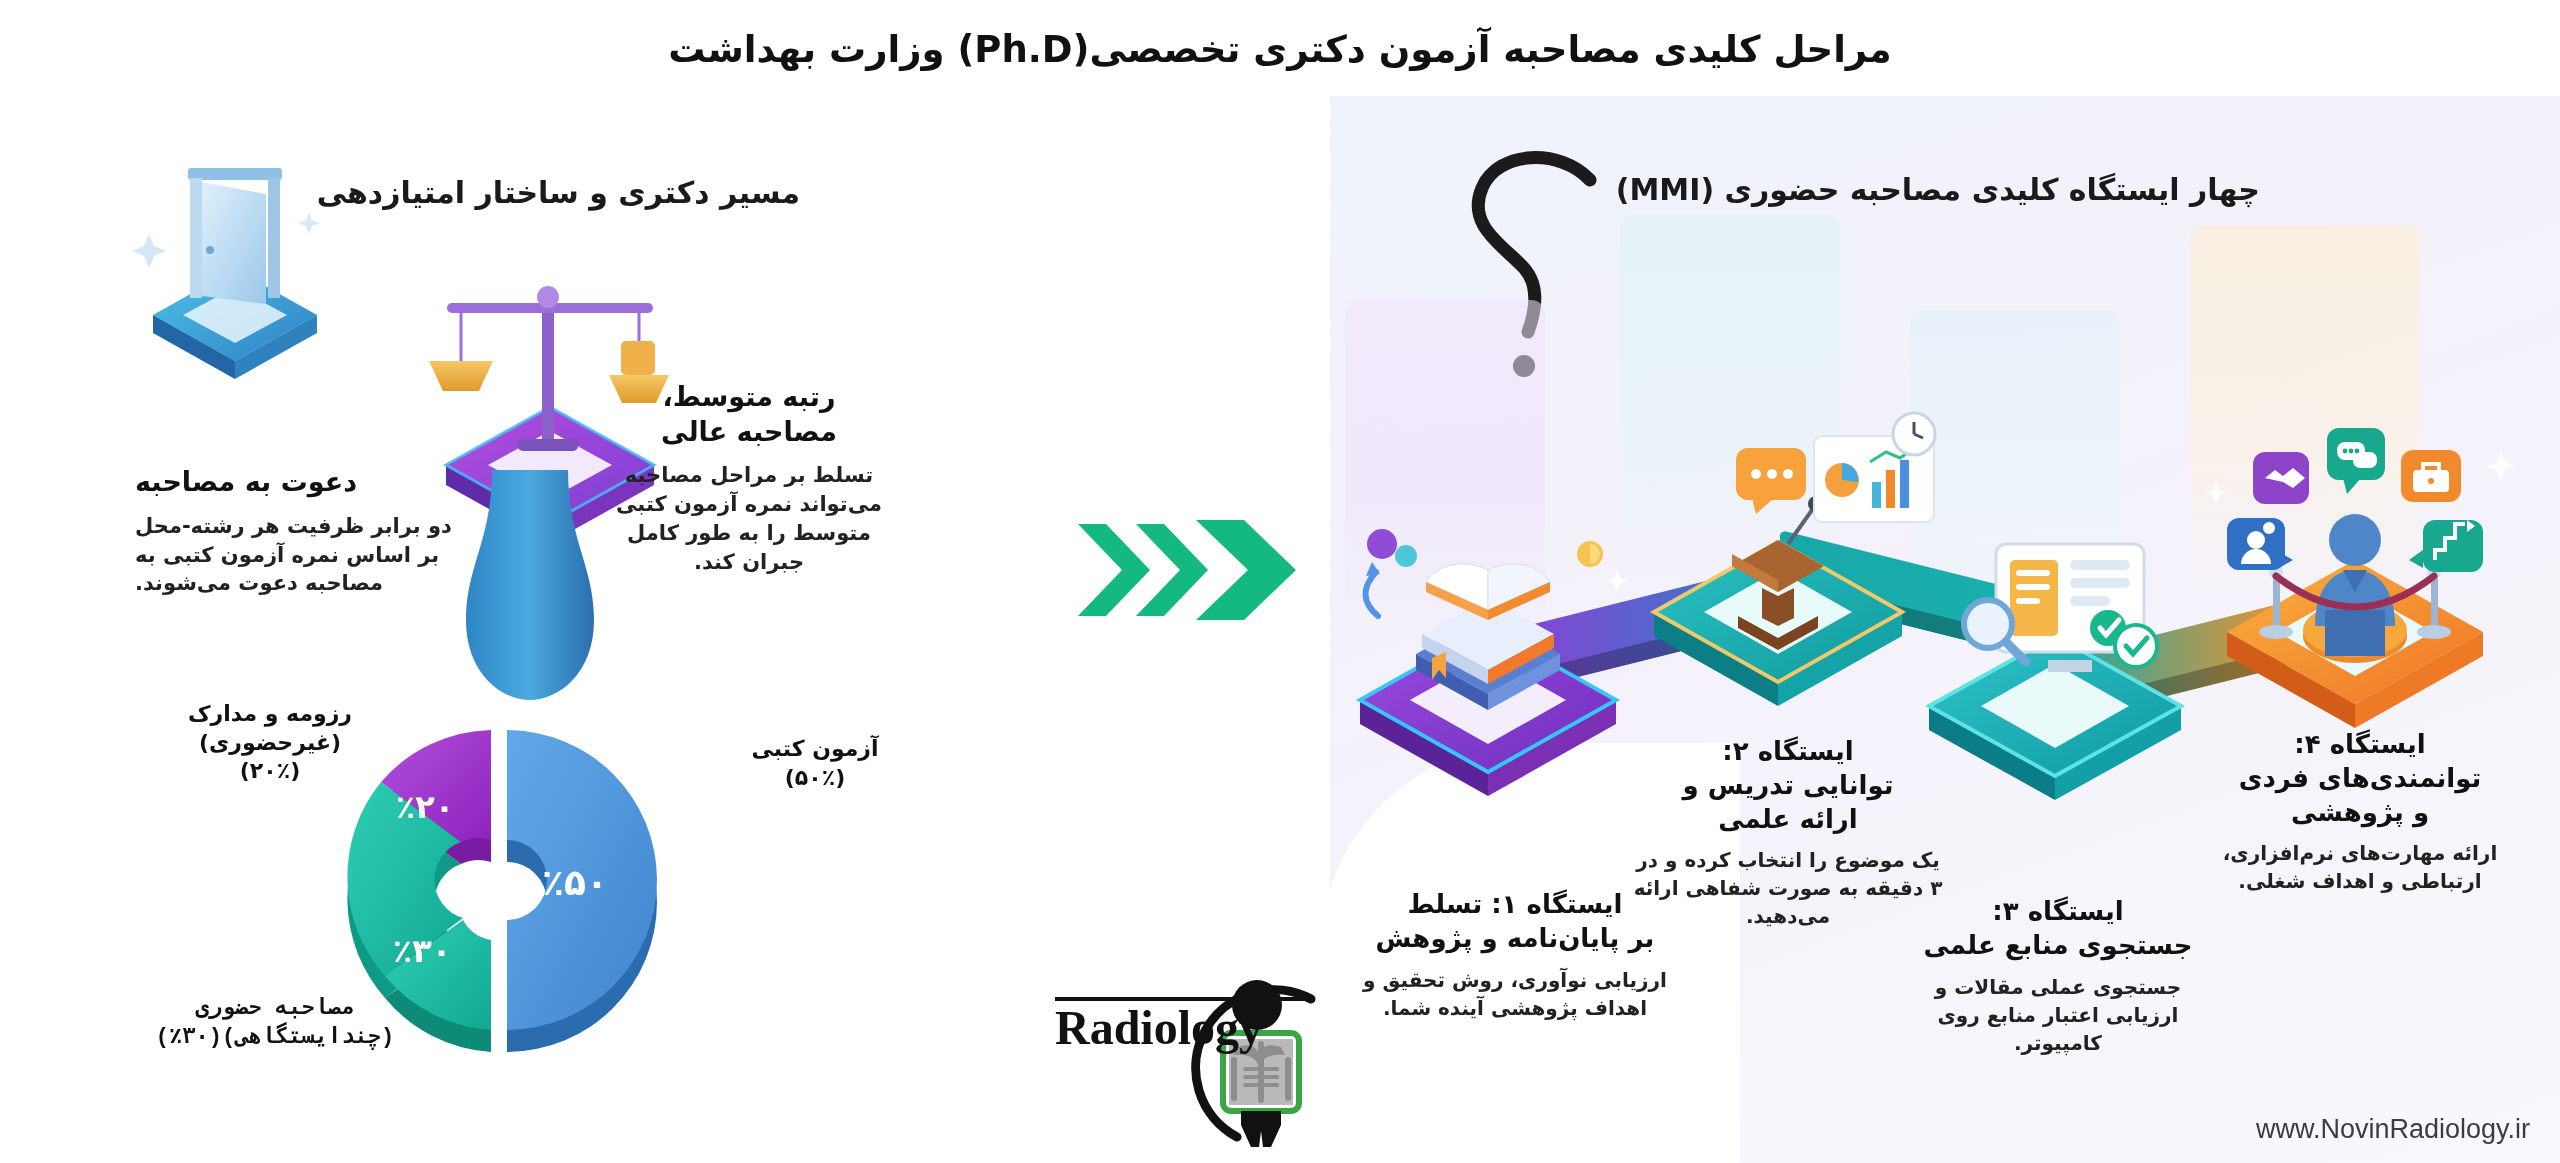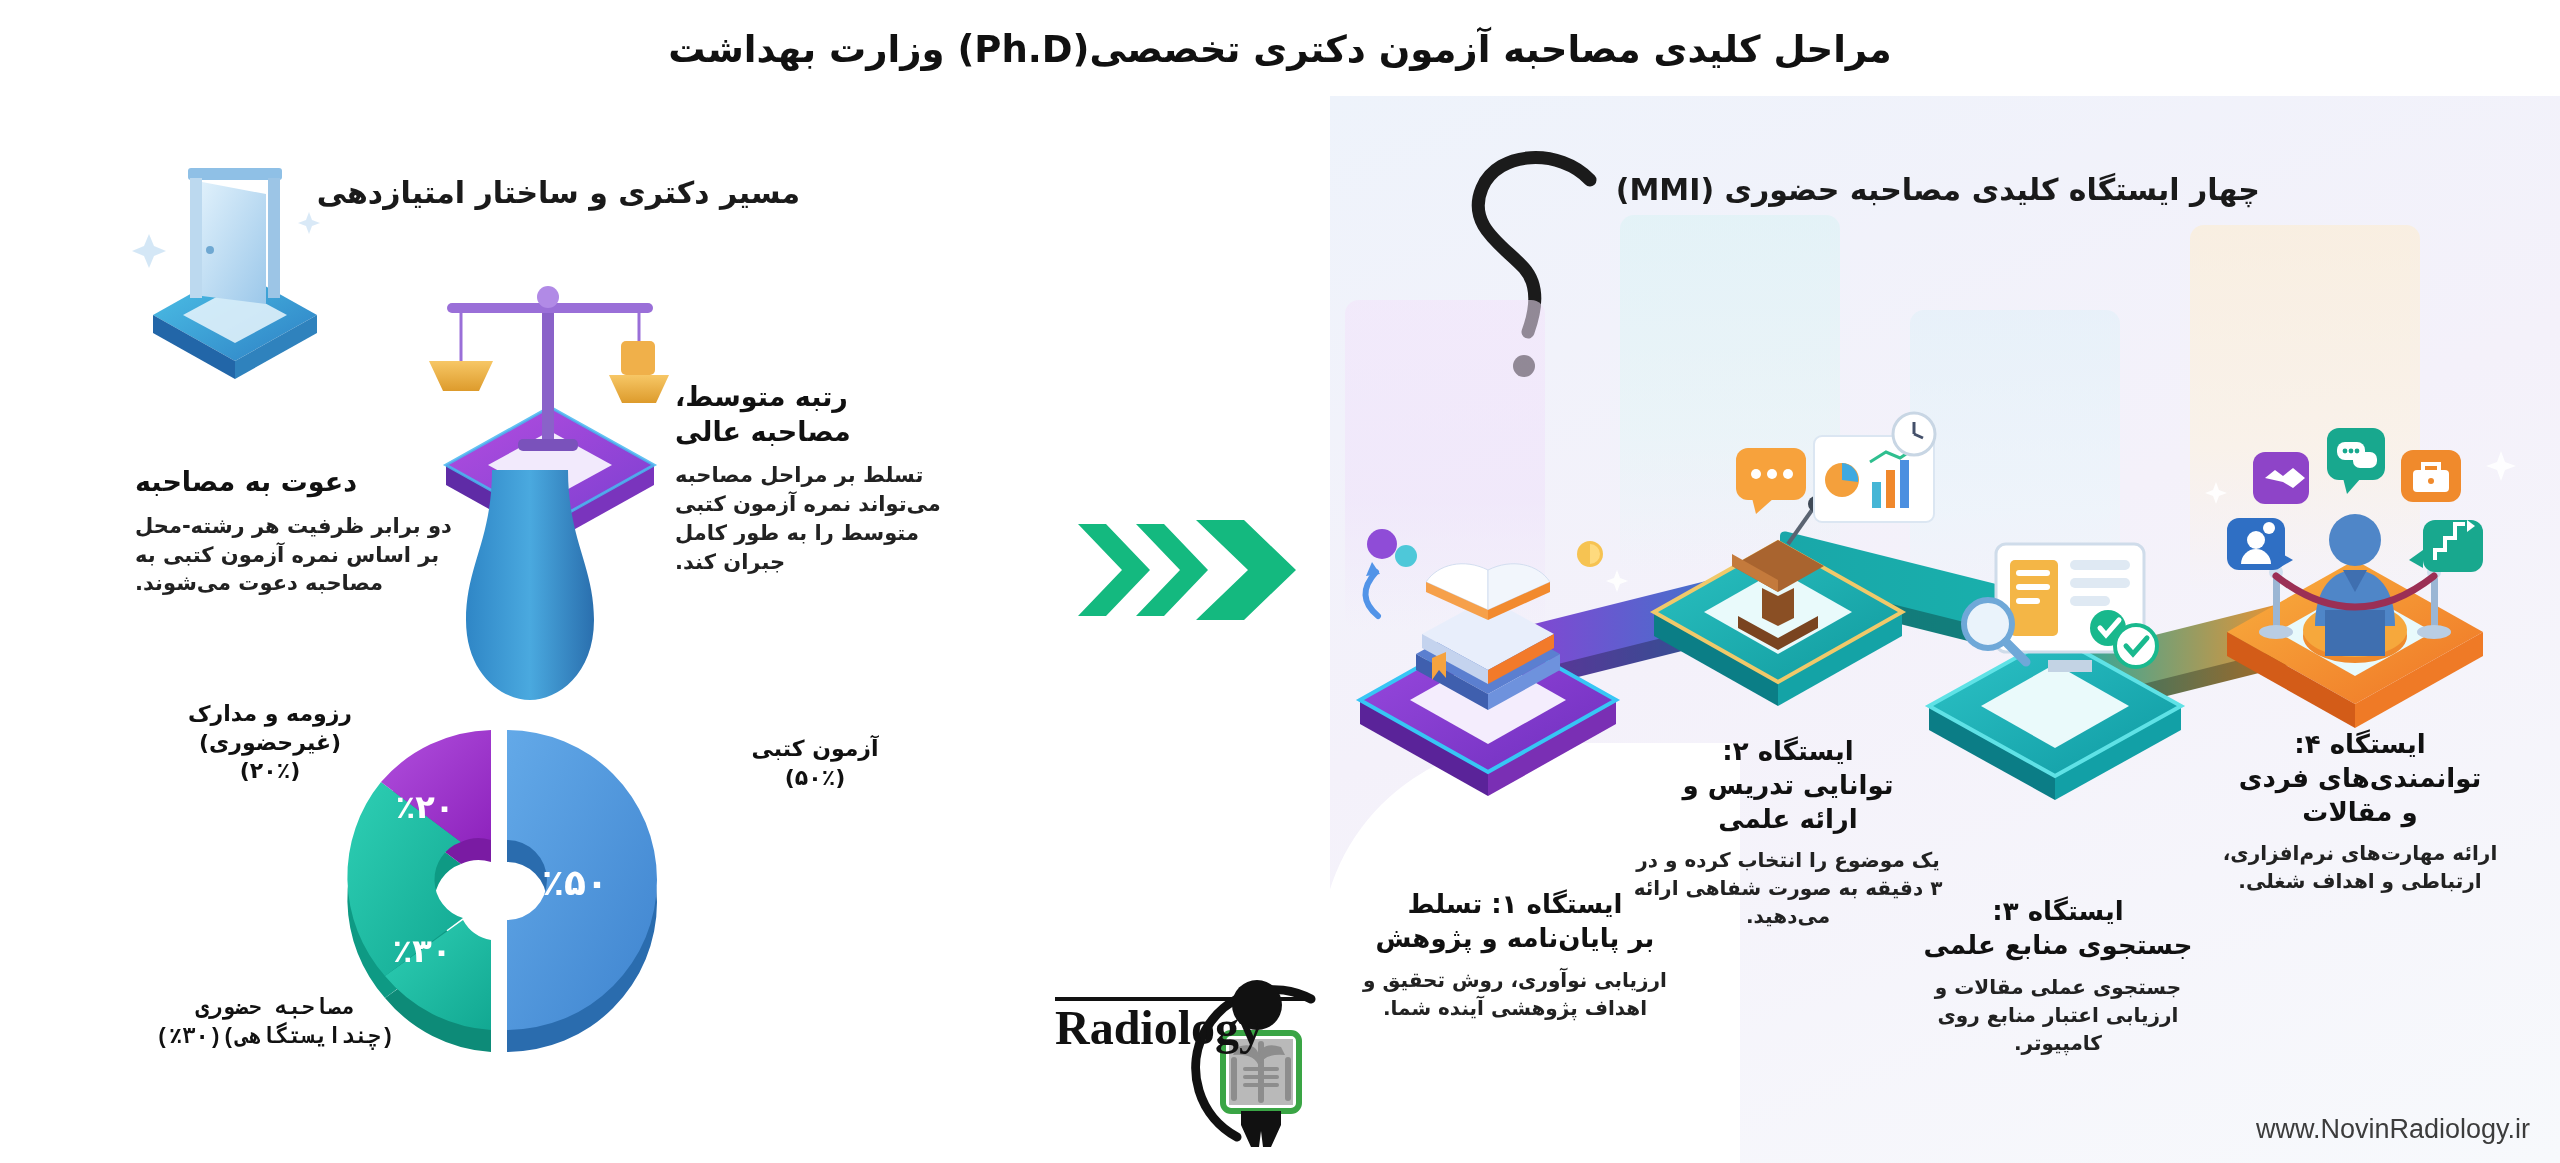"رتبه متوسط،" #blk-rank { right: 1585px -> 1661px; text-align: left -> center }
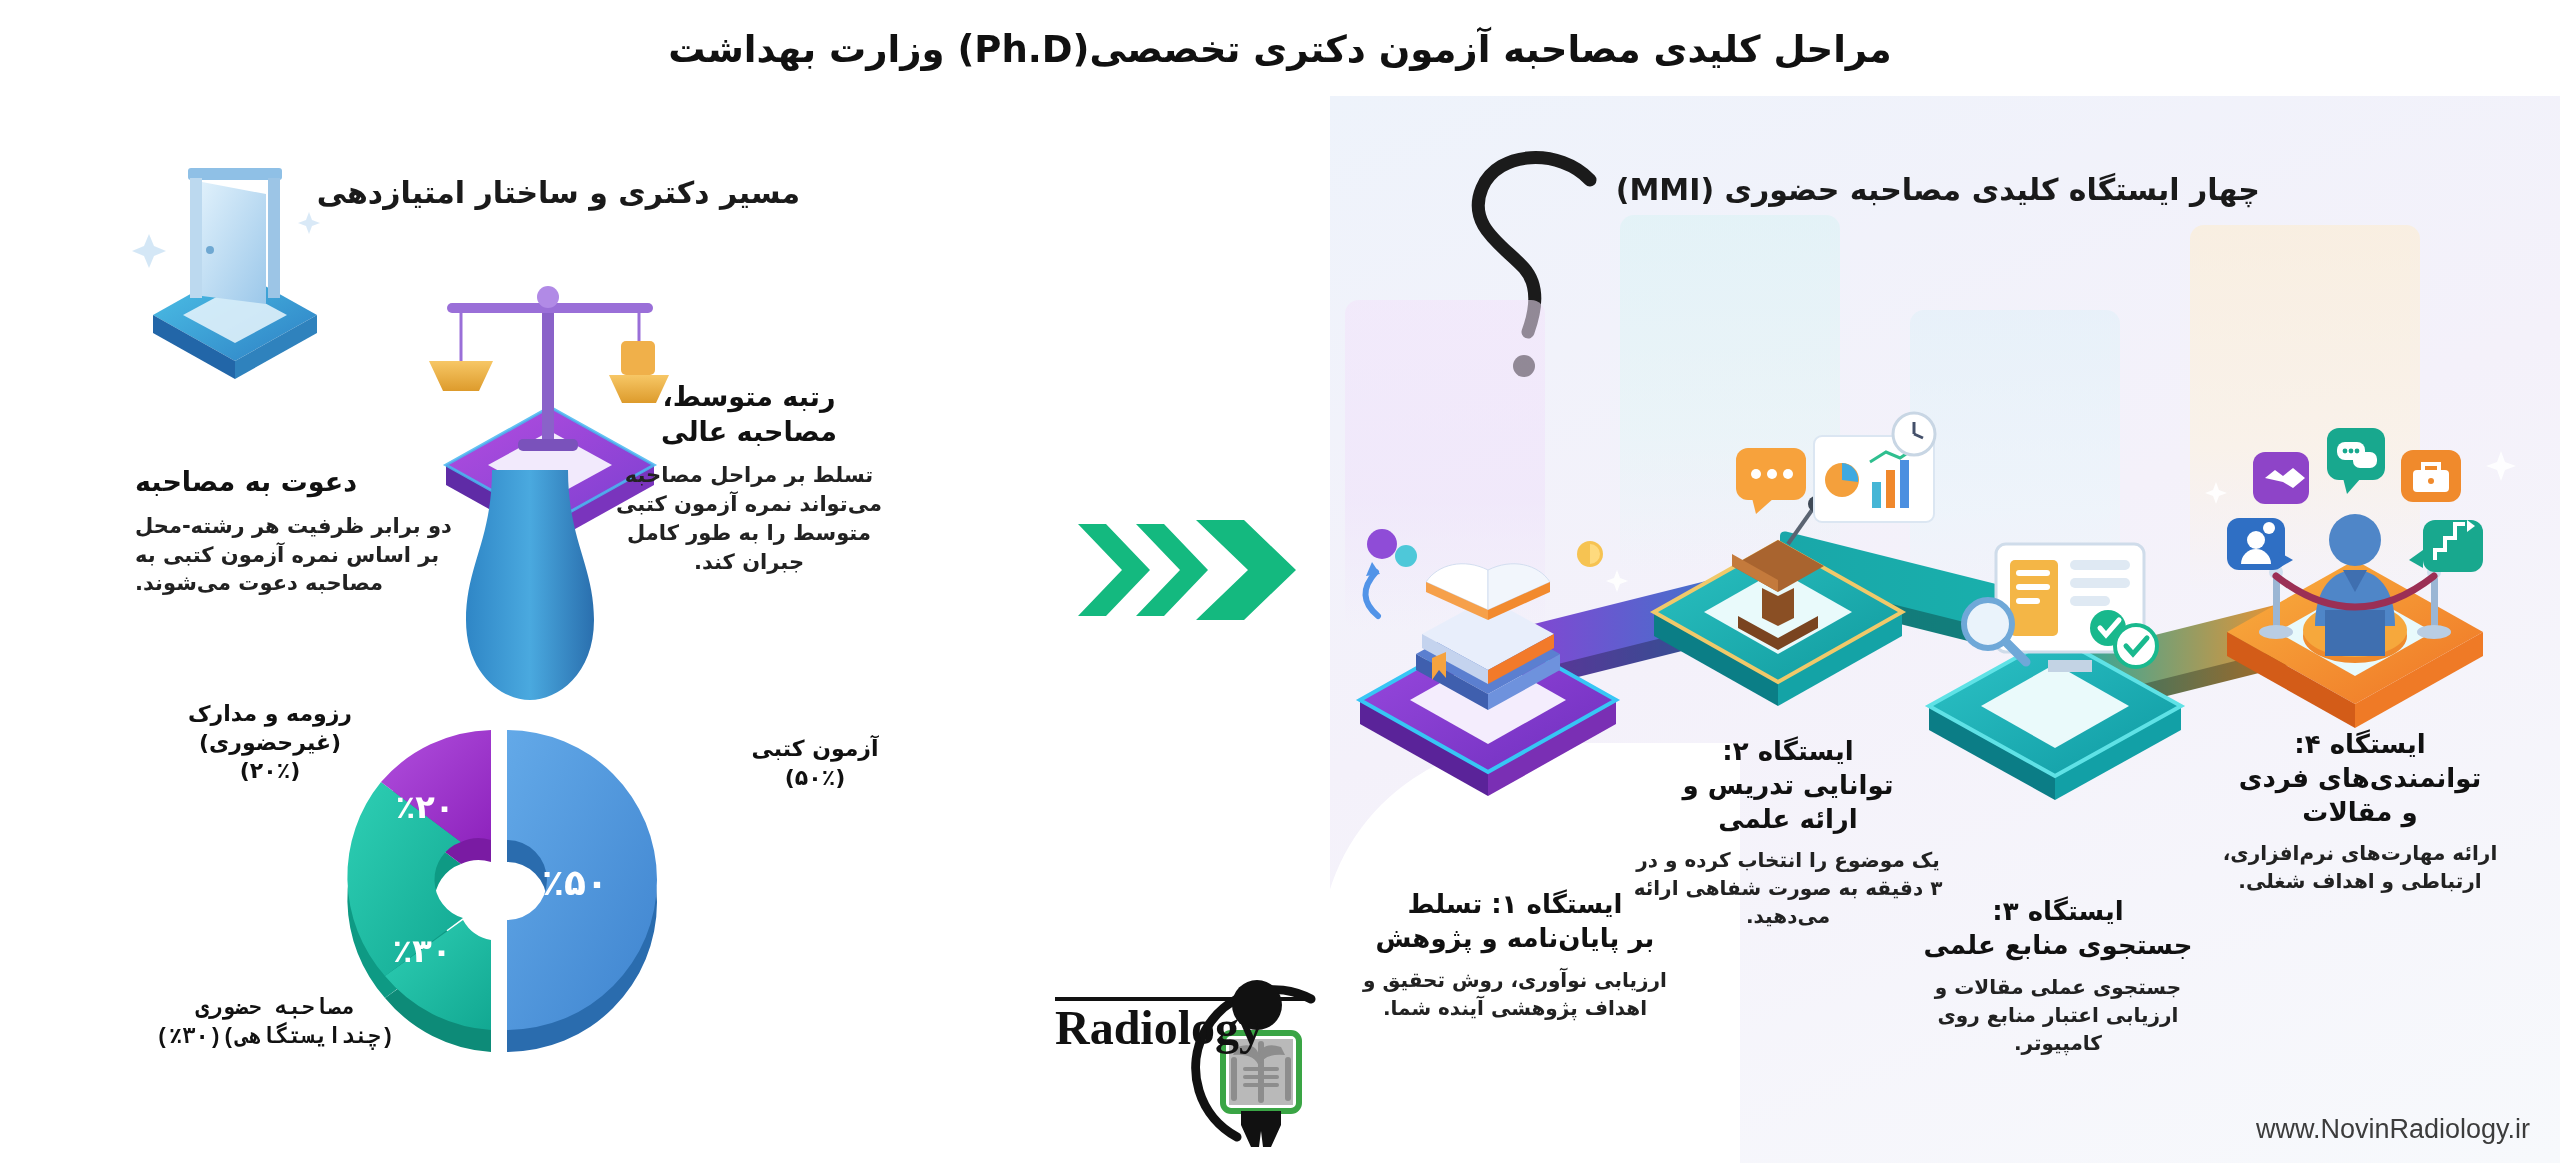"و مقالات" div { text: مقالات -> پژوهشی }
